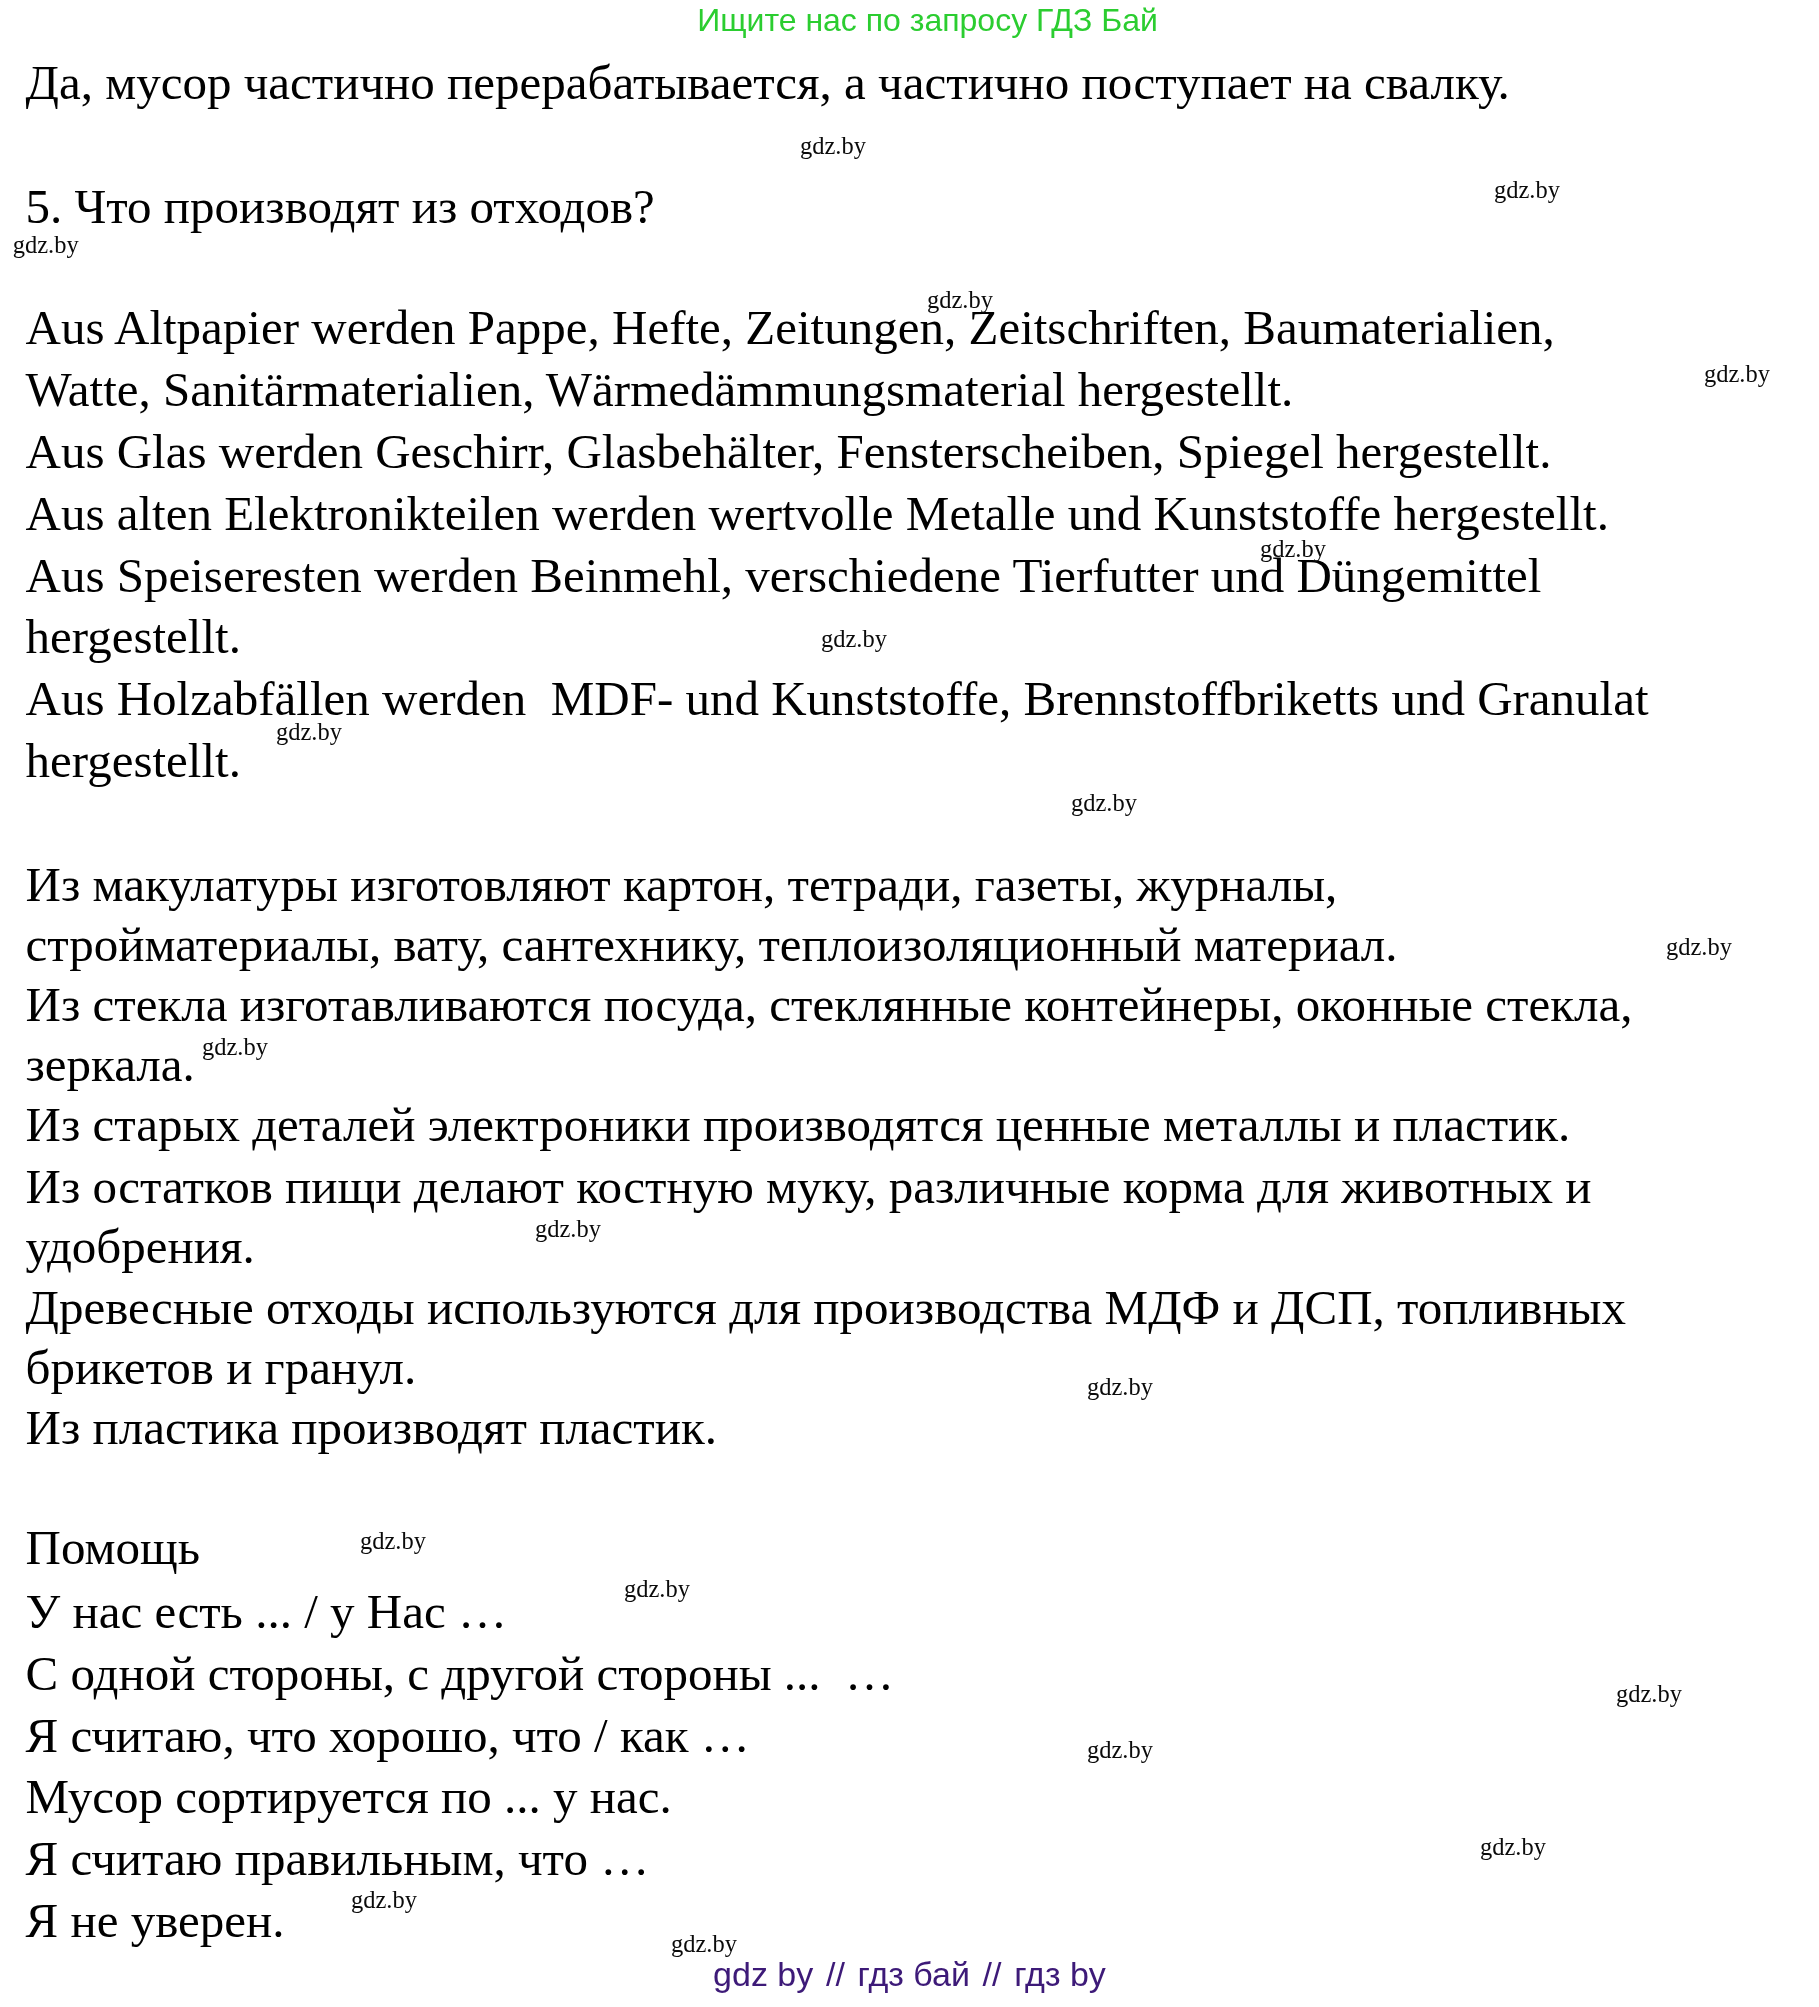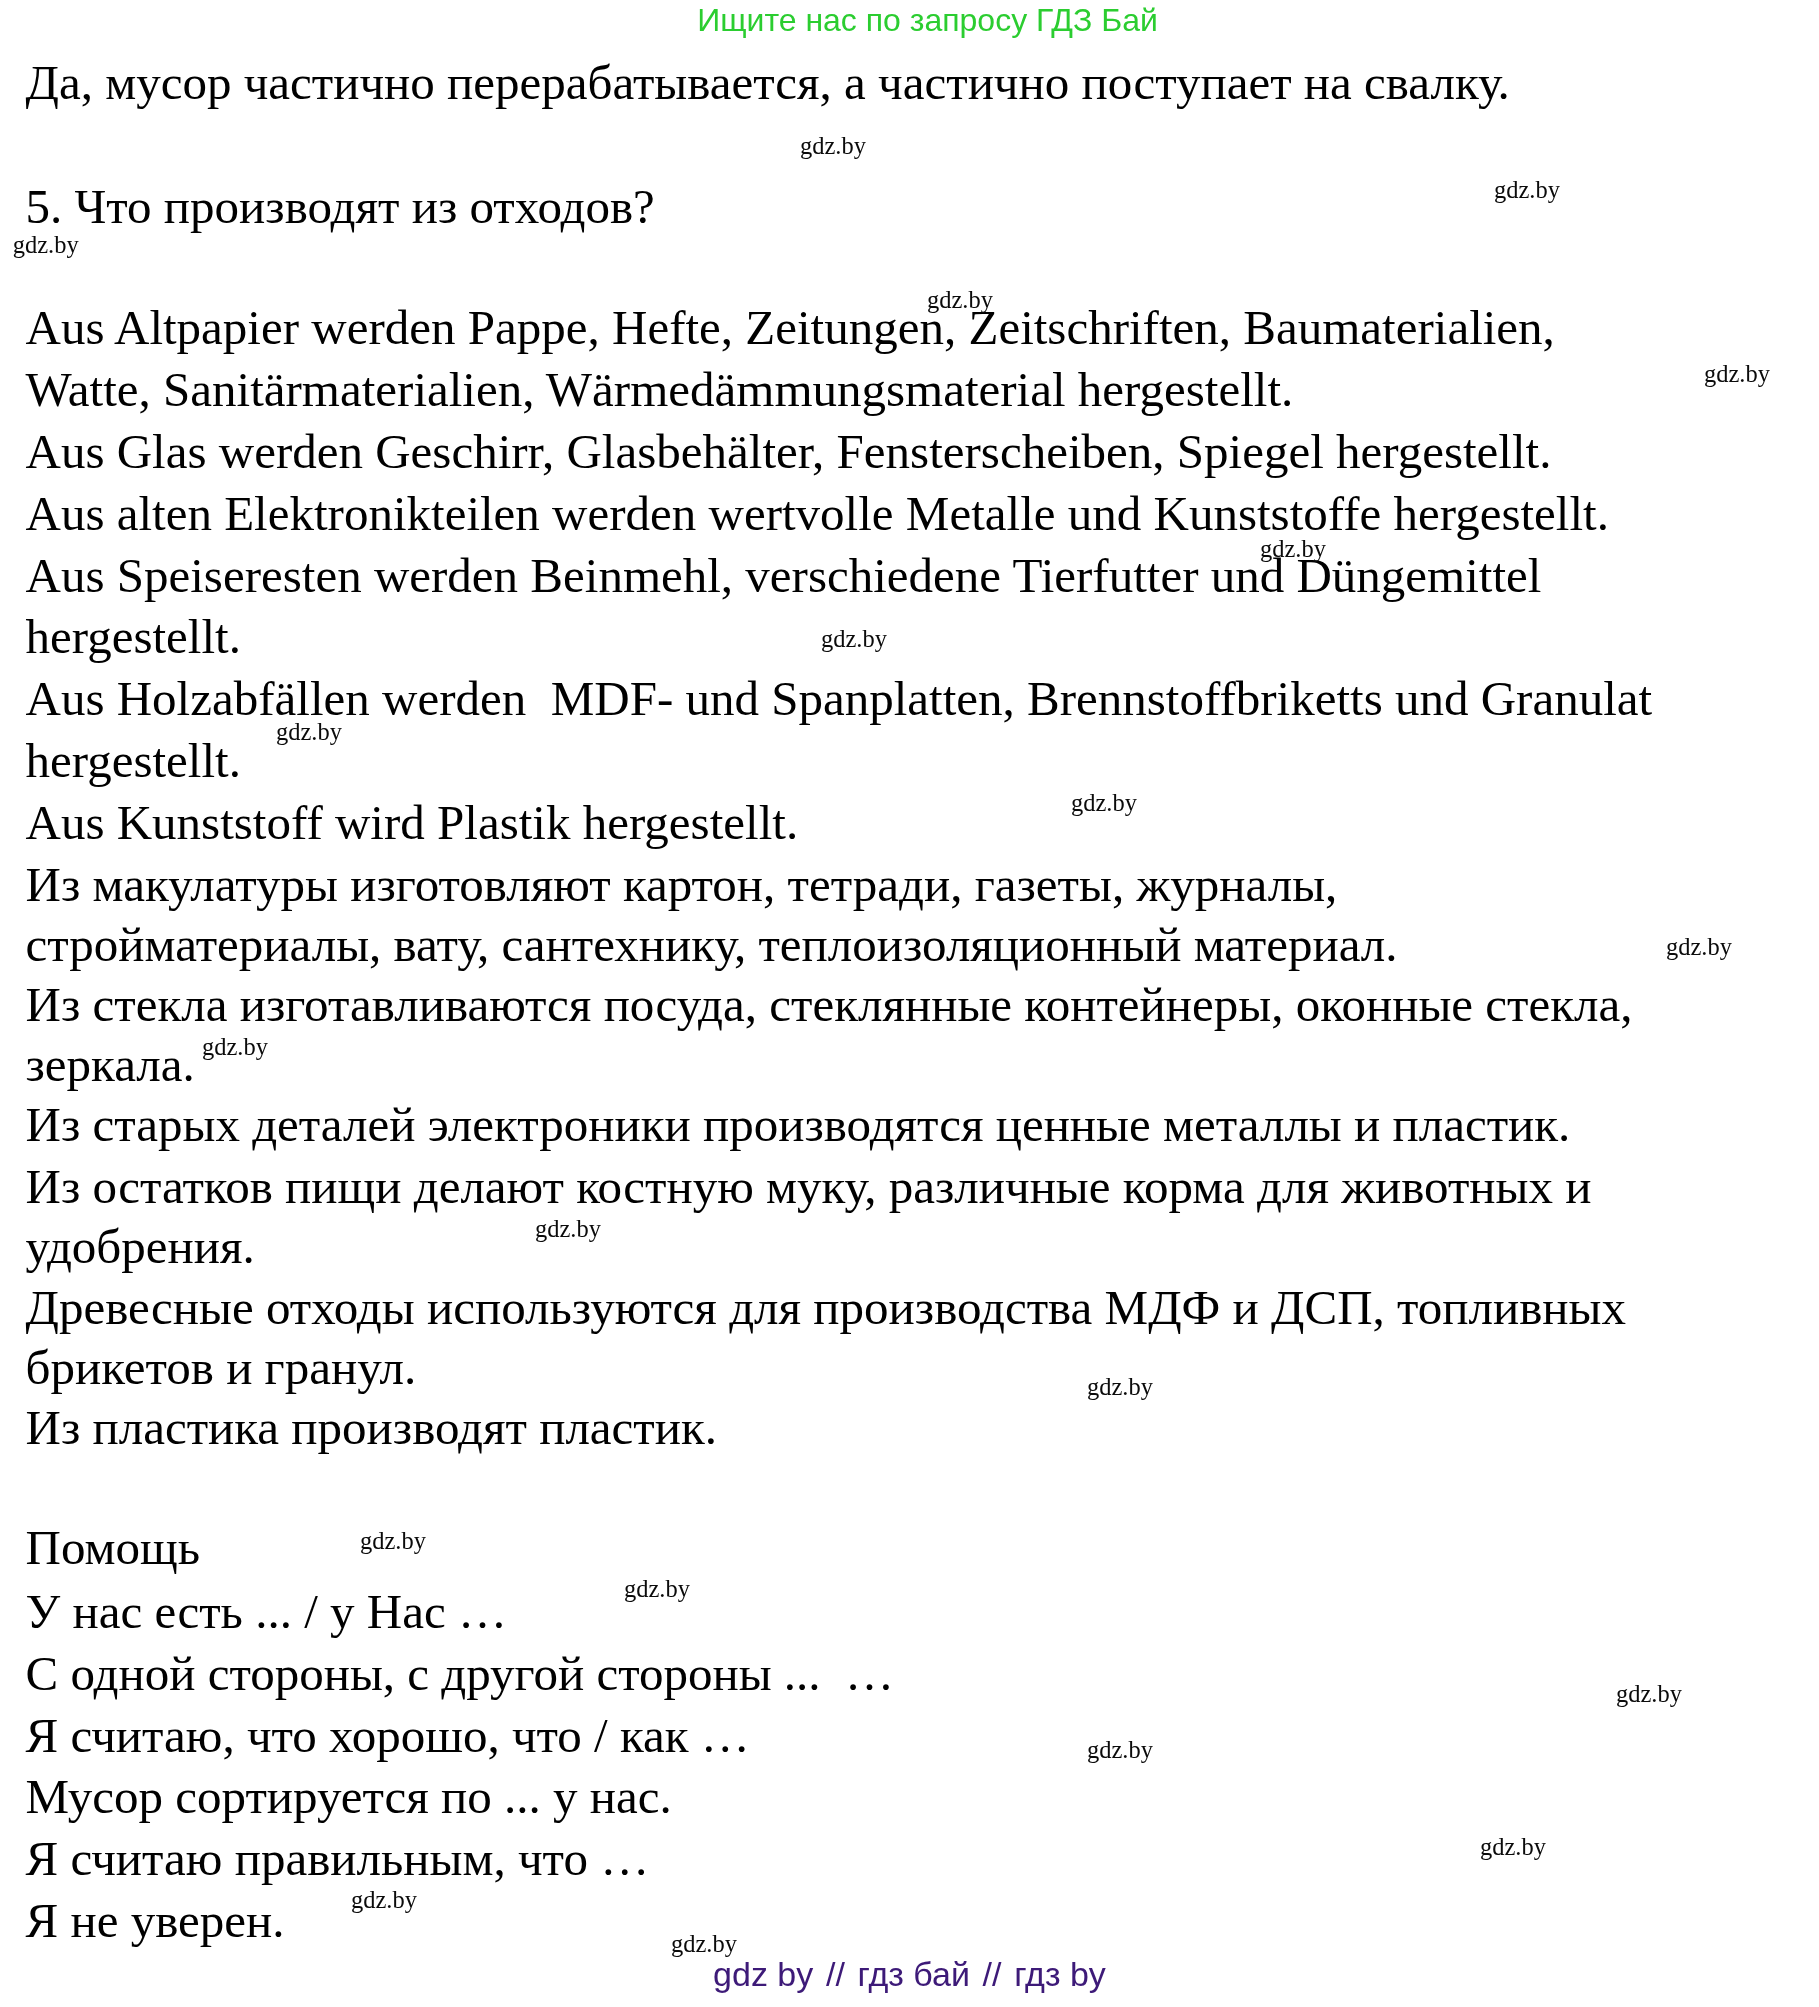"Aus Holzabfällen werden MDF- und" div.ln { text: Spanplatten -> Kunststoffe }
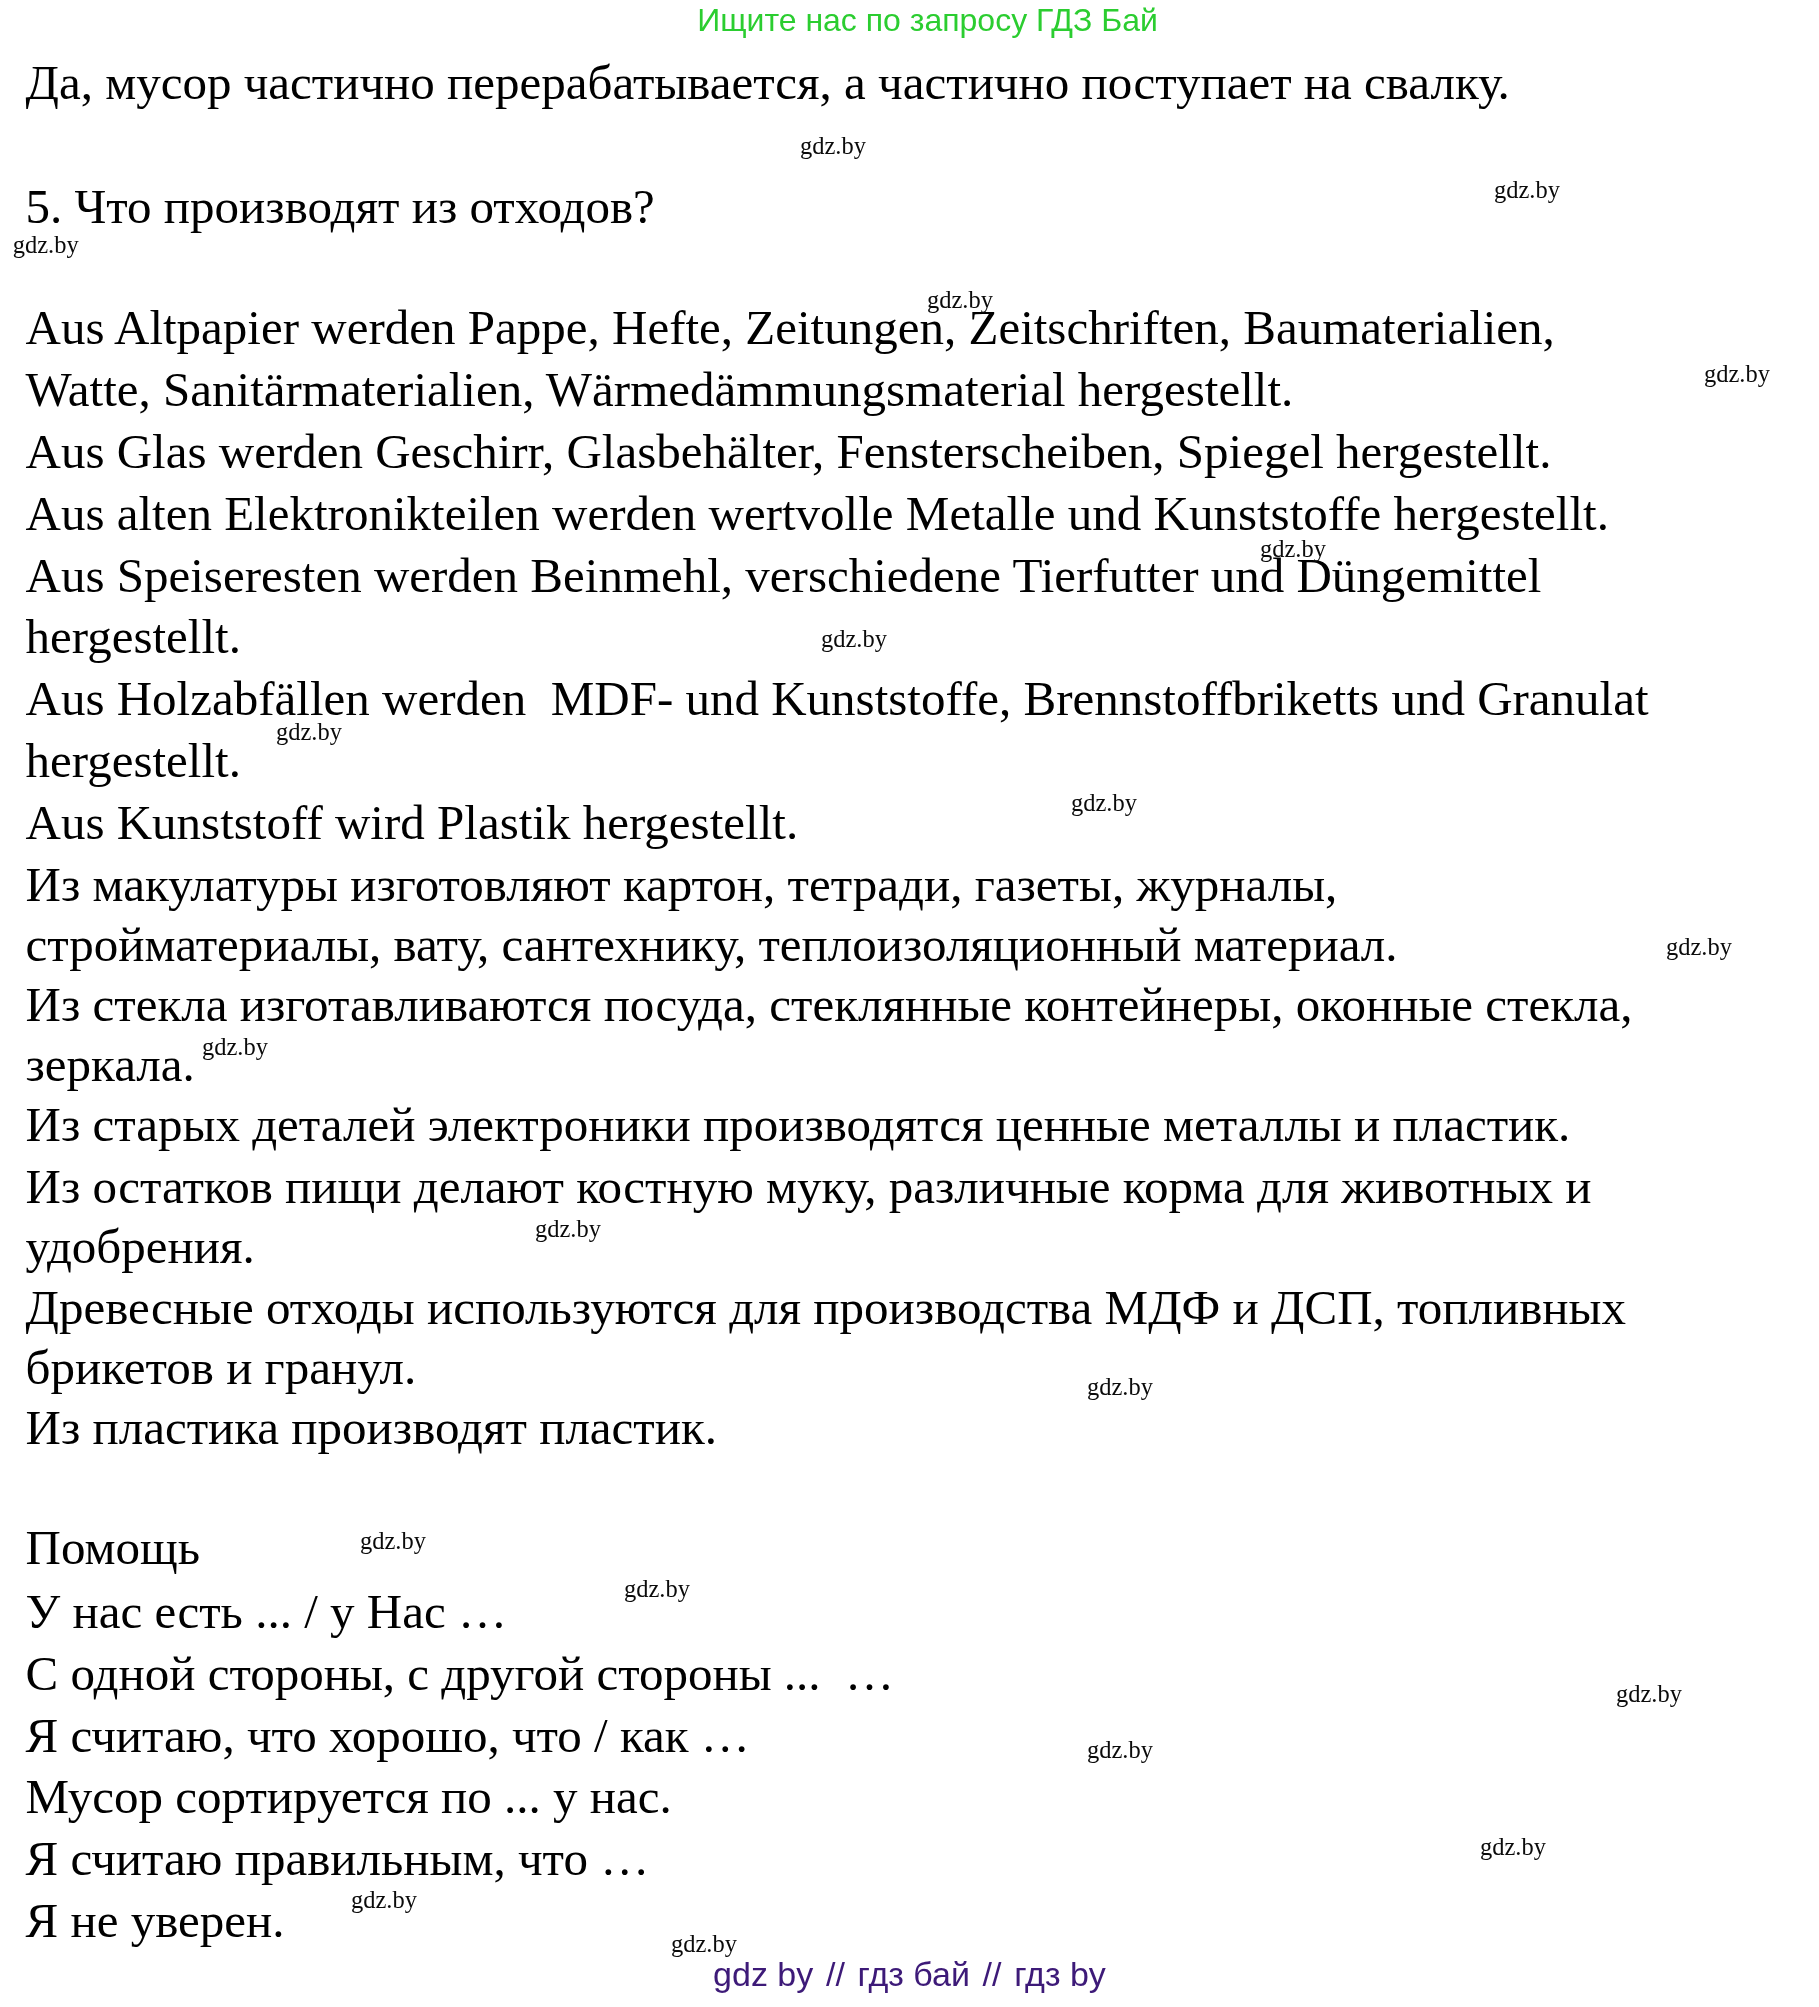"Aus Kunststoff wird Plastik hergestellt." div.ln { html: <div>Aus Kunststoff wird Plastik hergestellt.</div> -> none }
